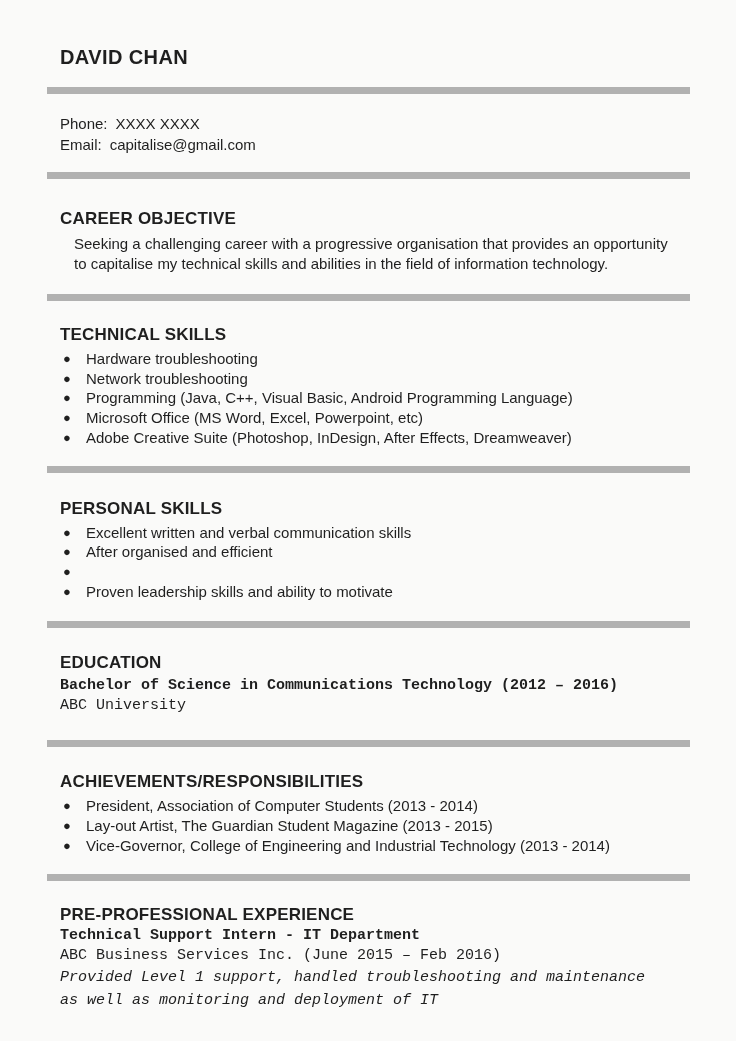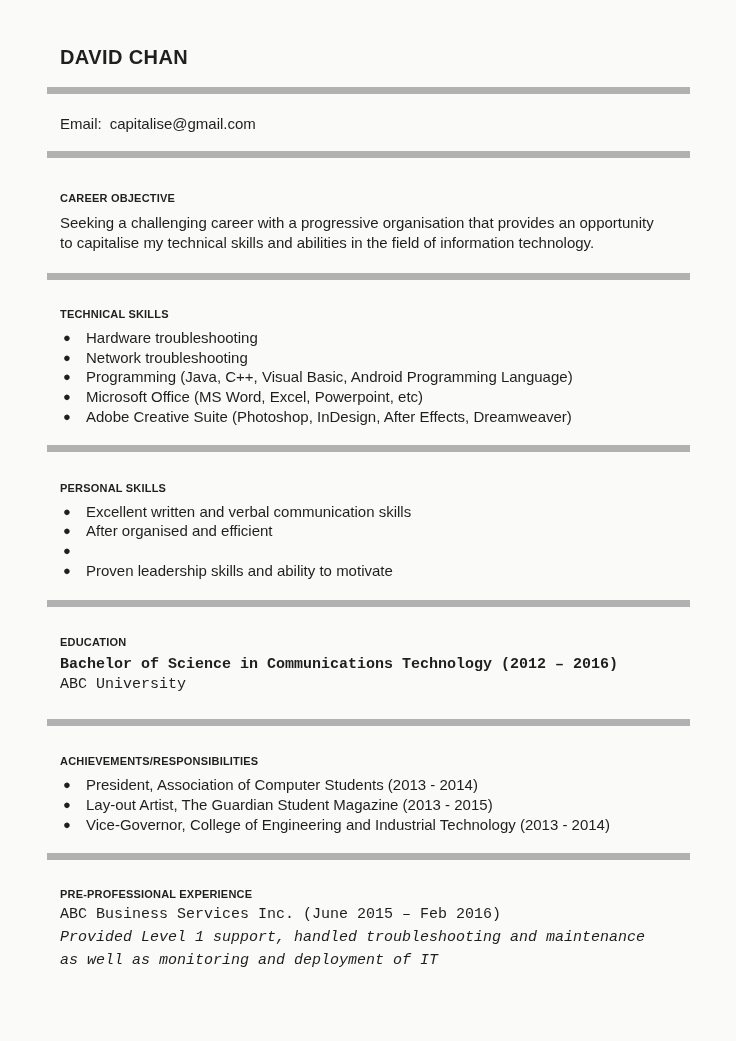"Phone: XXXX XXXX" div { html: none -> <div><span>Phone:</span><span>XXXX XXXX</span></div> }
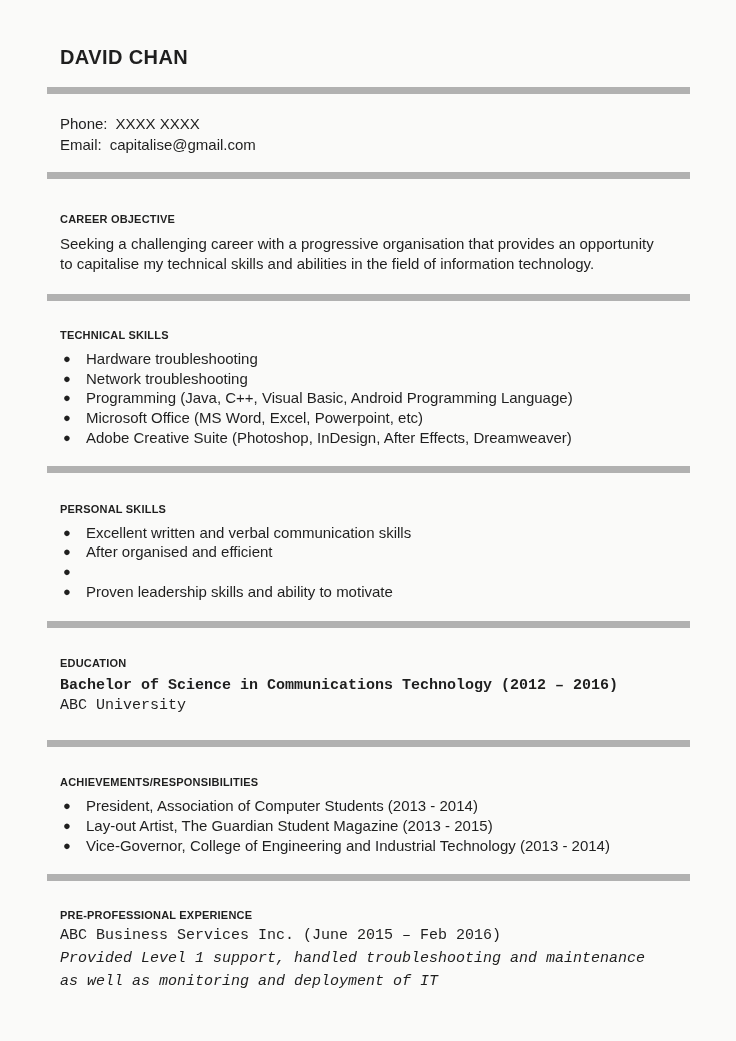"CAREER OBJECTIVE" .section-heading { font-size: 11px -> 17px }
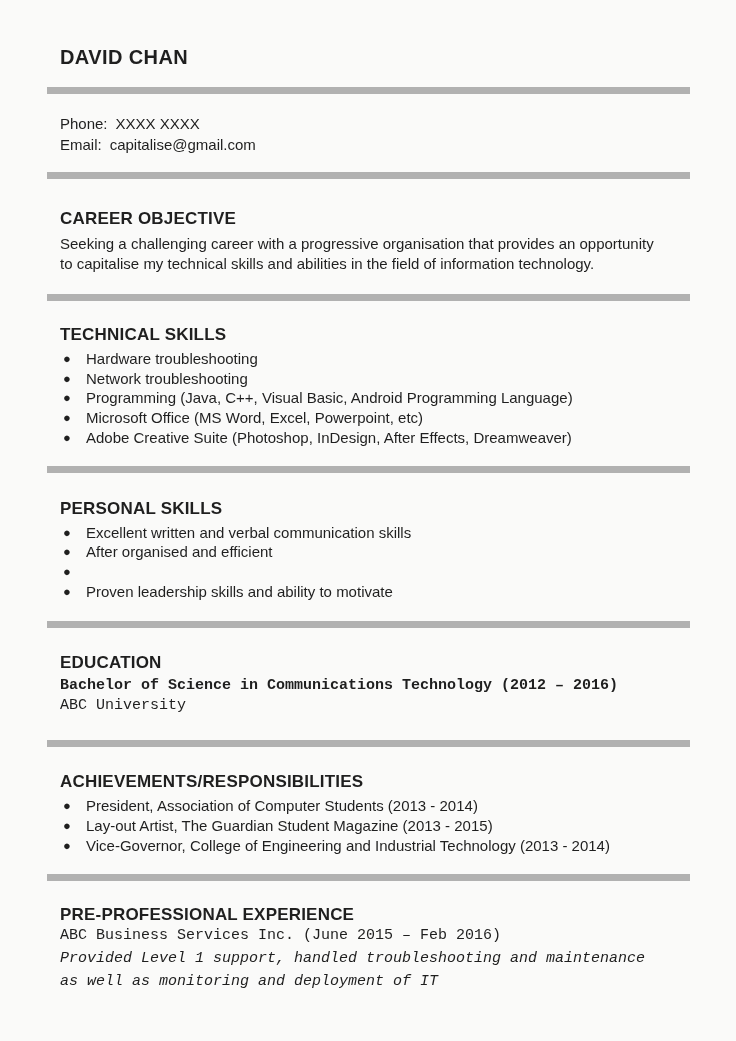"Seeking a challenging career with" .body-text { margin-left: none -> 14px }
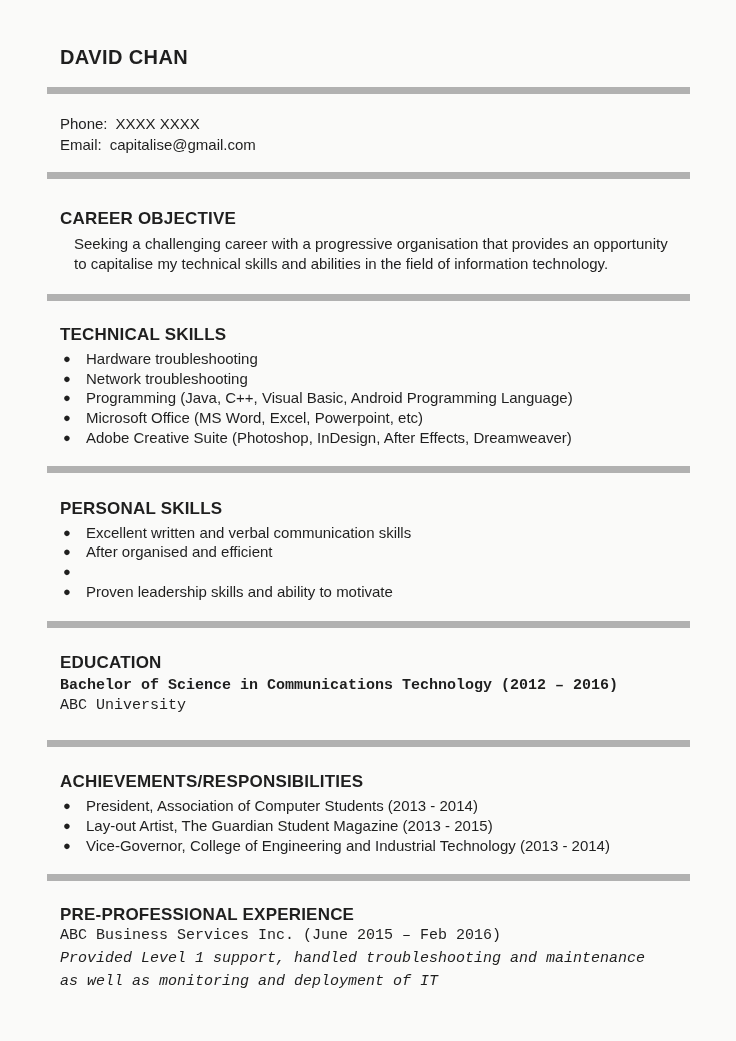"Technical Support Intern - IT" div.line { html: none -> <div>Technical Support Intern - IT Department</div> }
